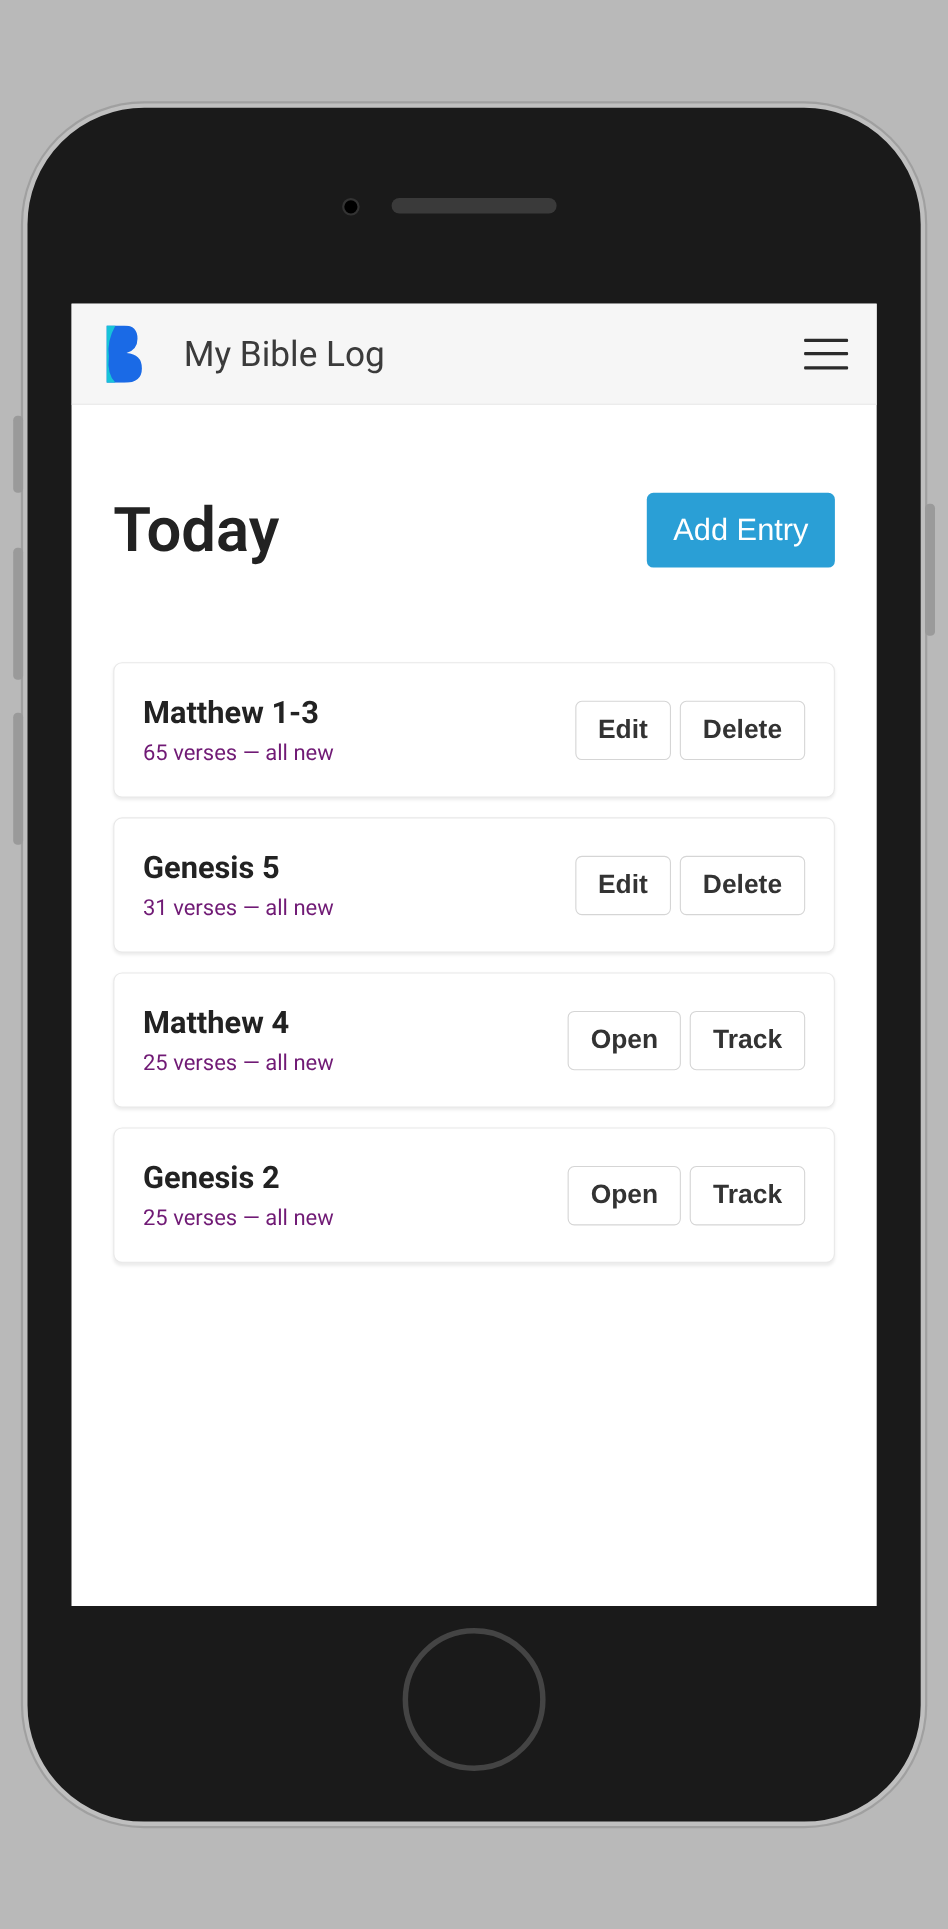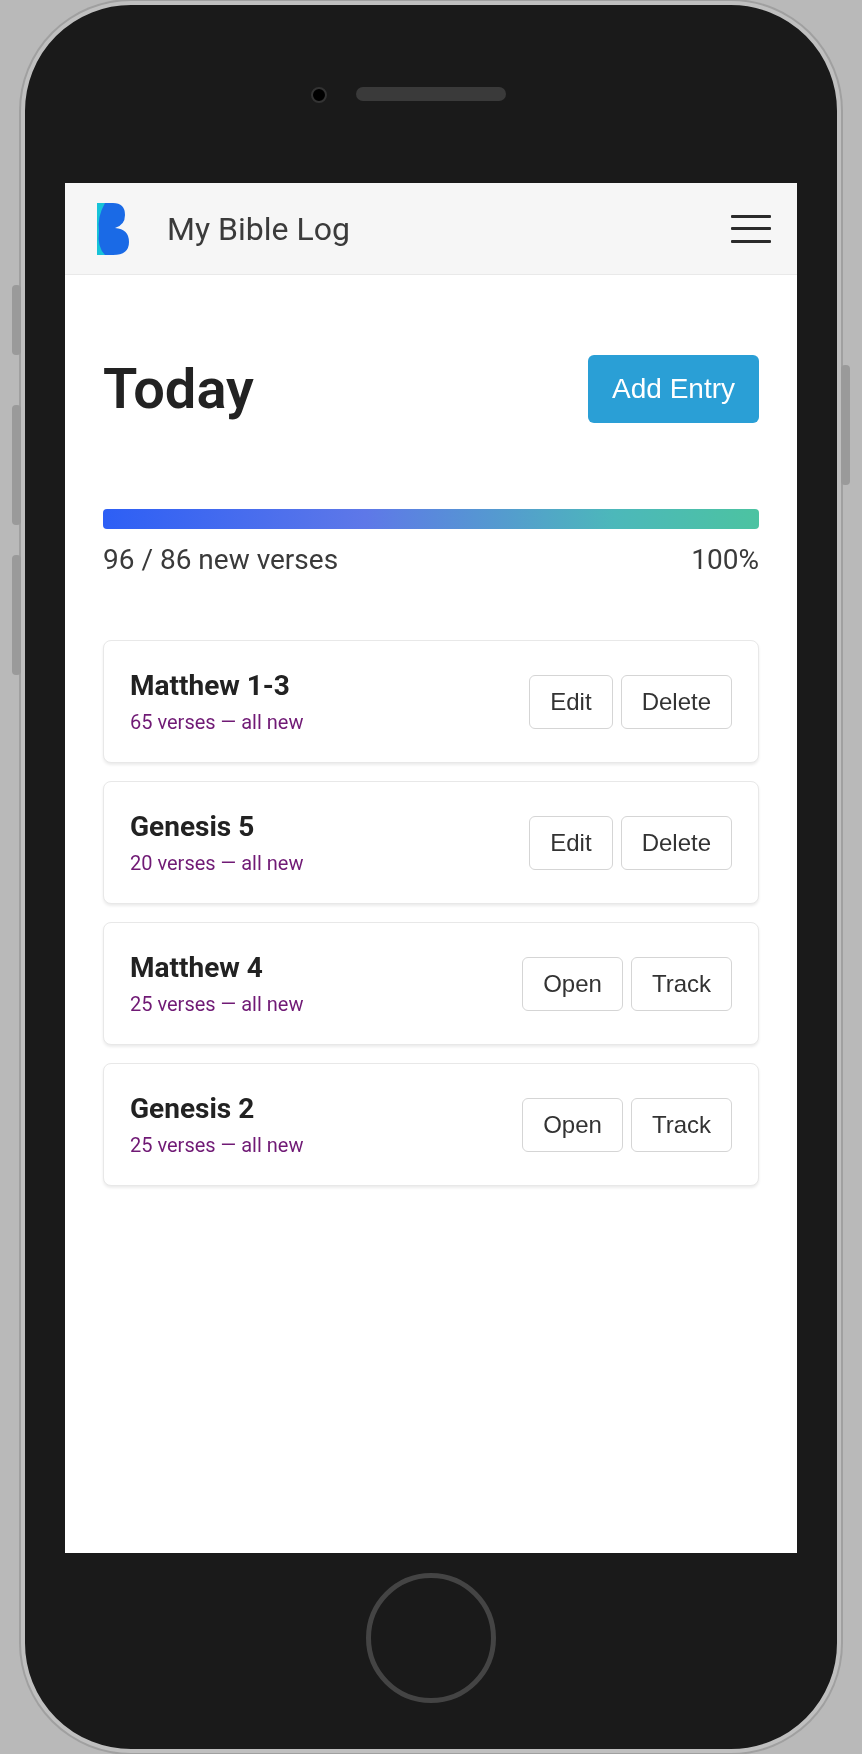"My Bible Log" .phone { height: 1752px -> 1566px }
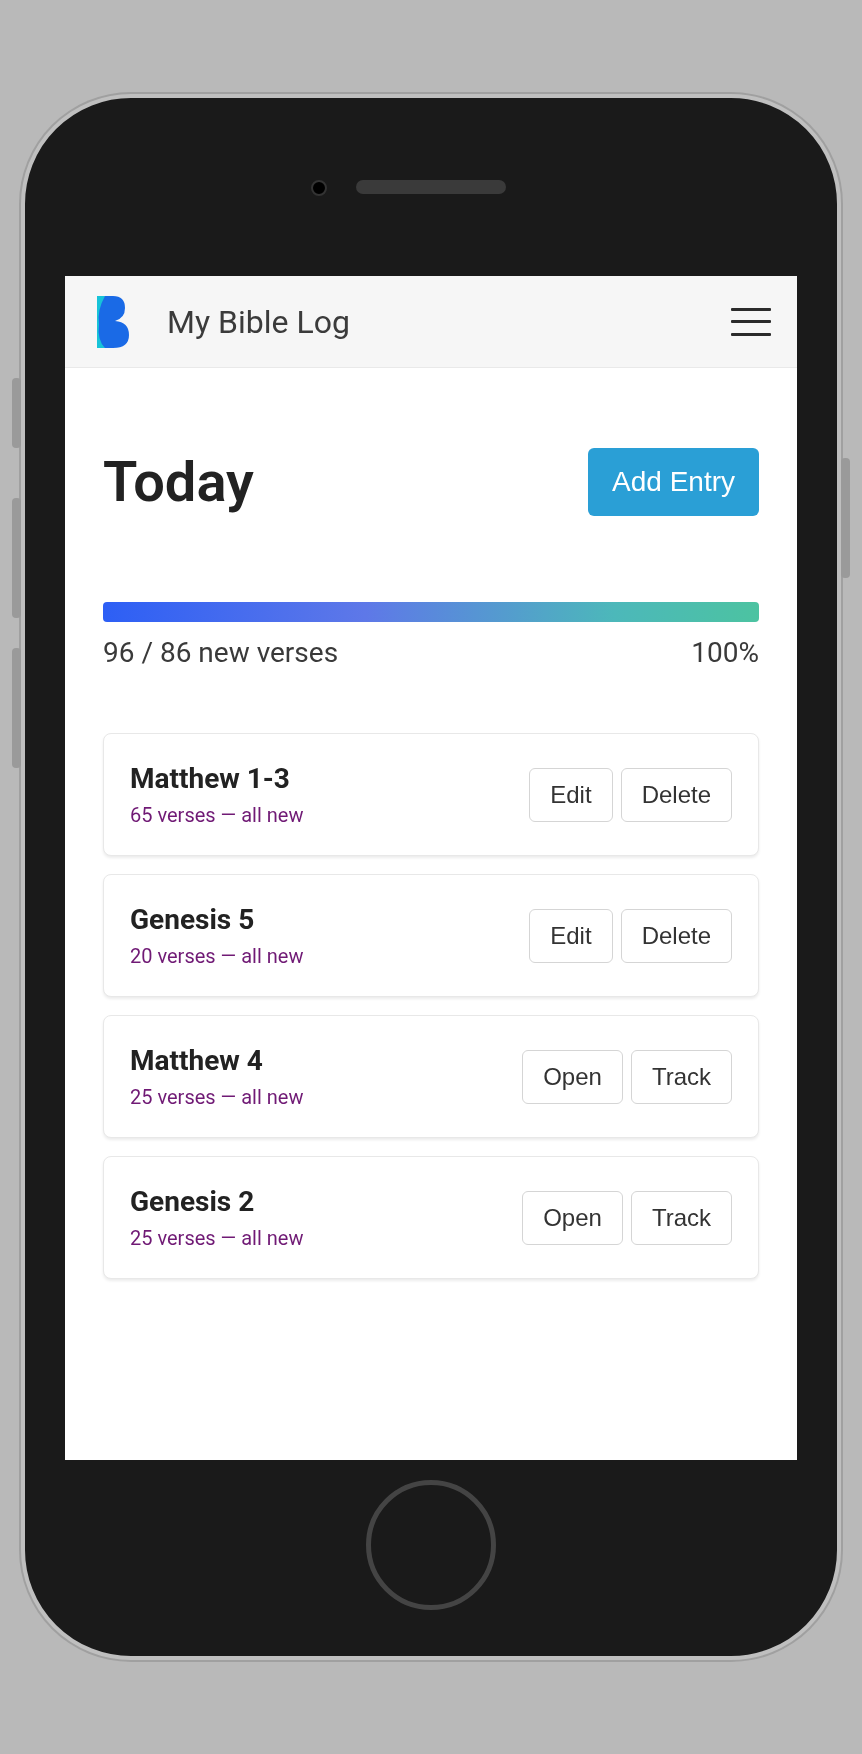"96 / 86 new verses" div.progress-wrap { html: <div> <div></div> <div> <span>96 / 86 new verses</span> <span>100%</span> </div> </div> -> none }
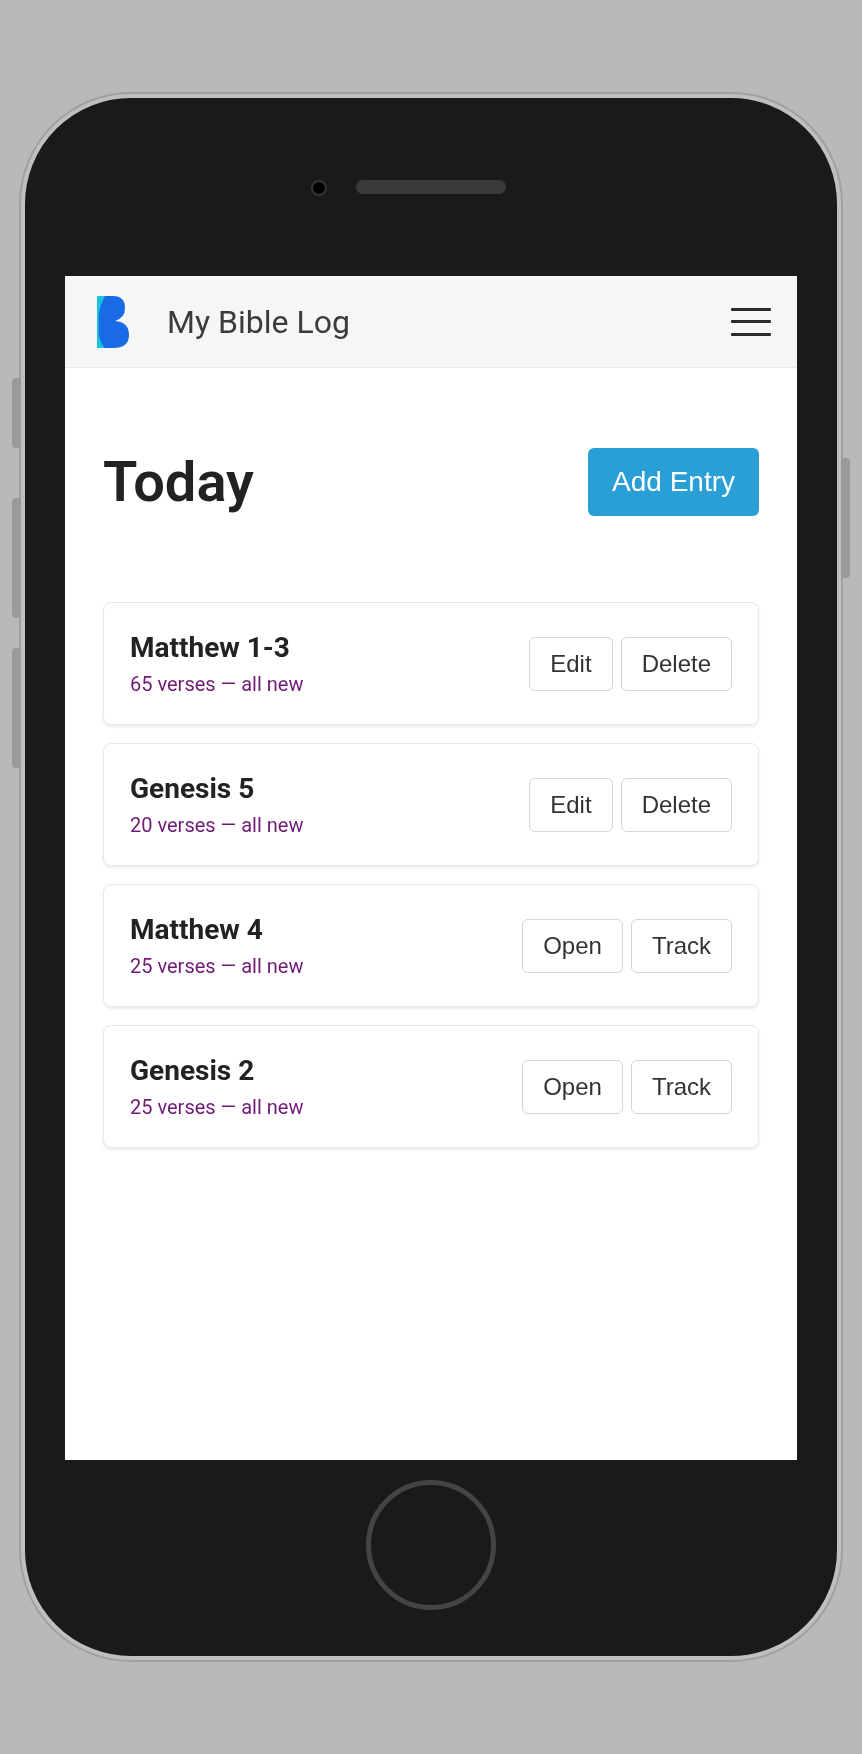"Edit" .btn-outline { font-weight: none -> bold }
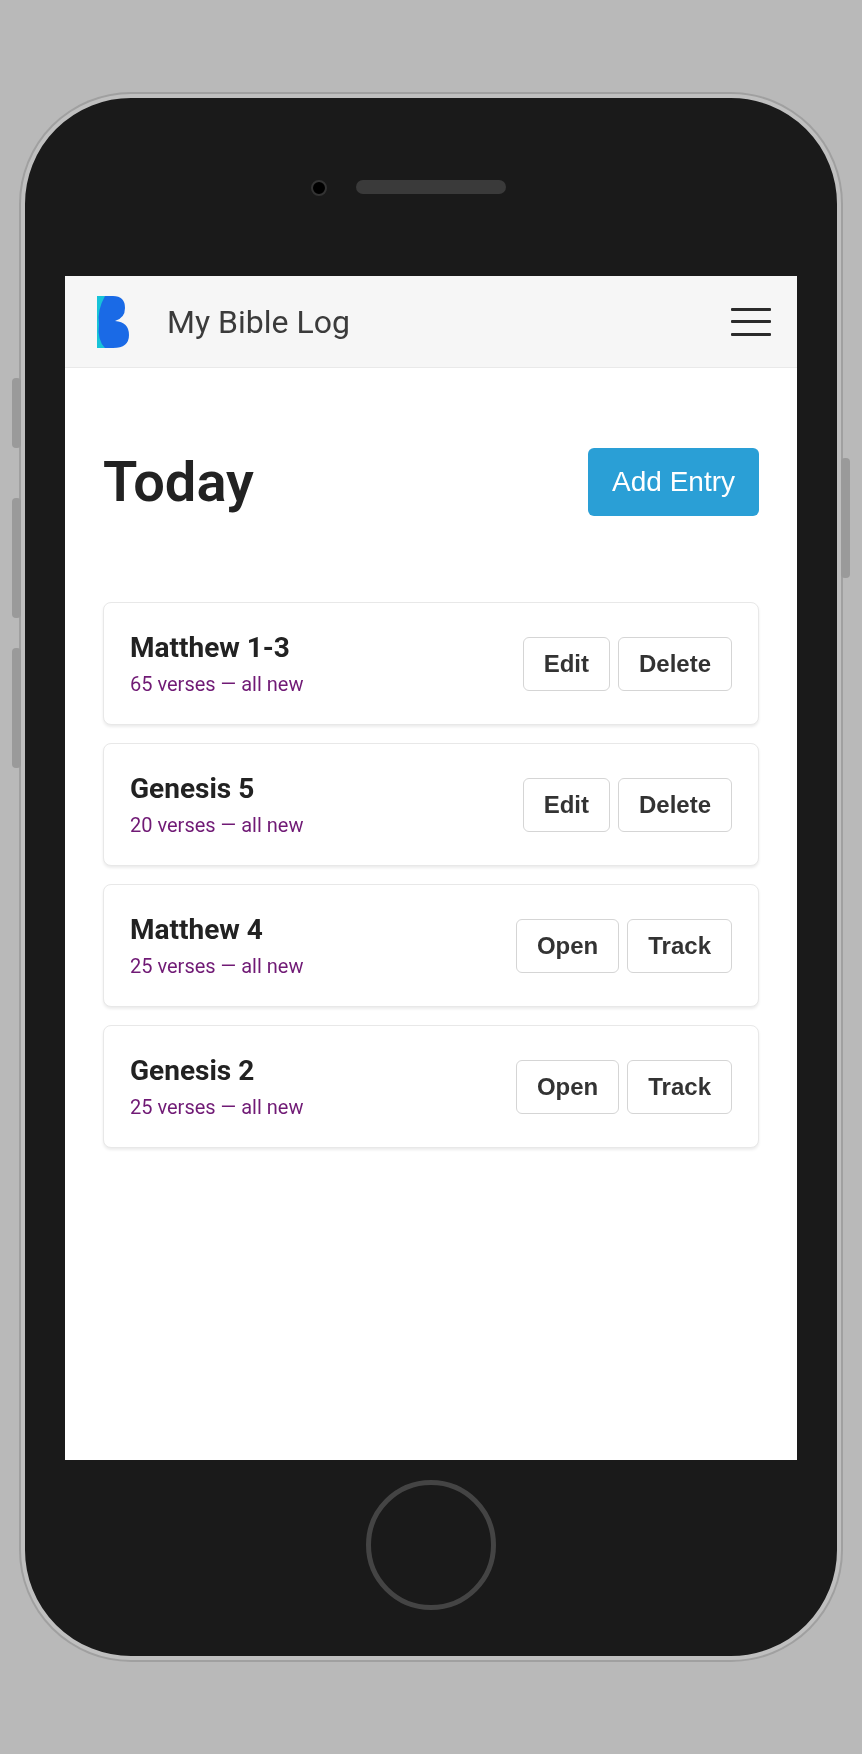"20 verses — all new" div.sub { text: 20 -> 31 }
